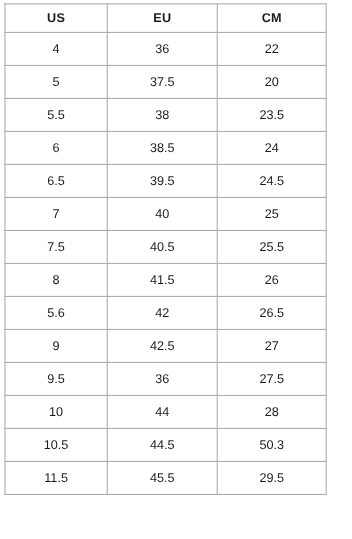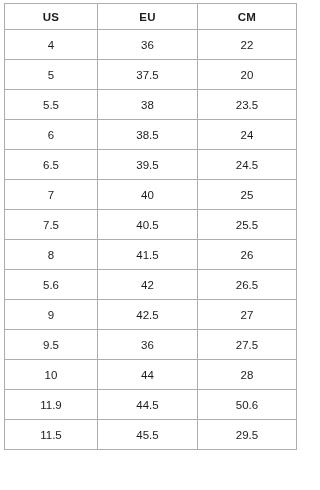"11.9" td { text: 11.9 -> 10.5 }
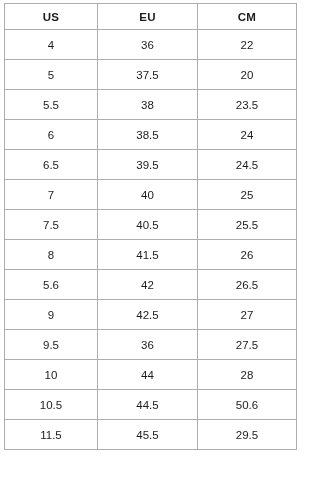"50.6" td { text: 50.6 -> 50.3 }
